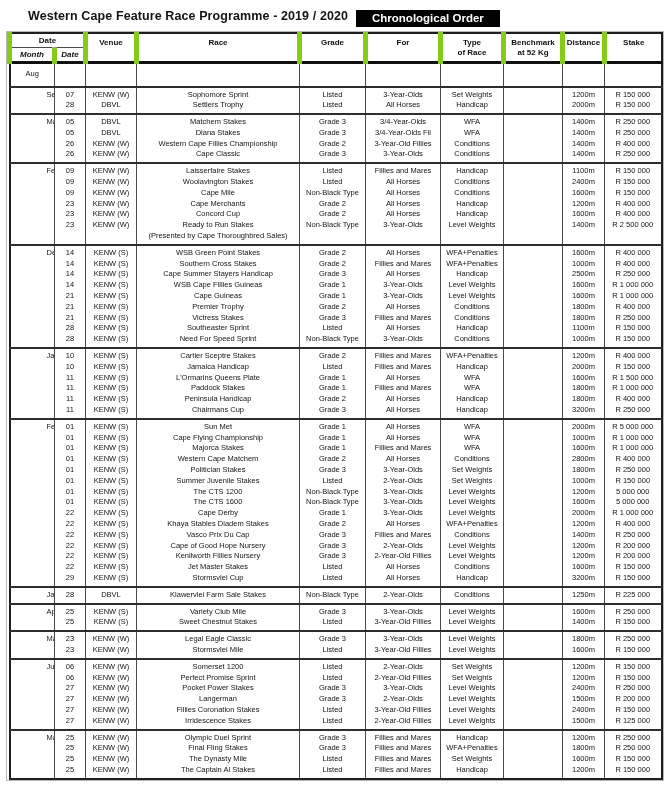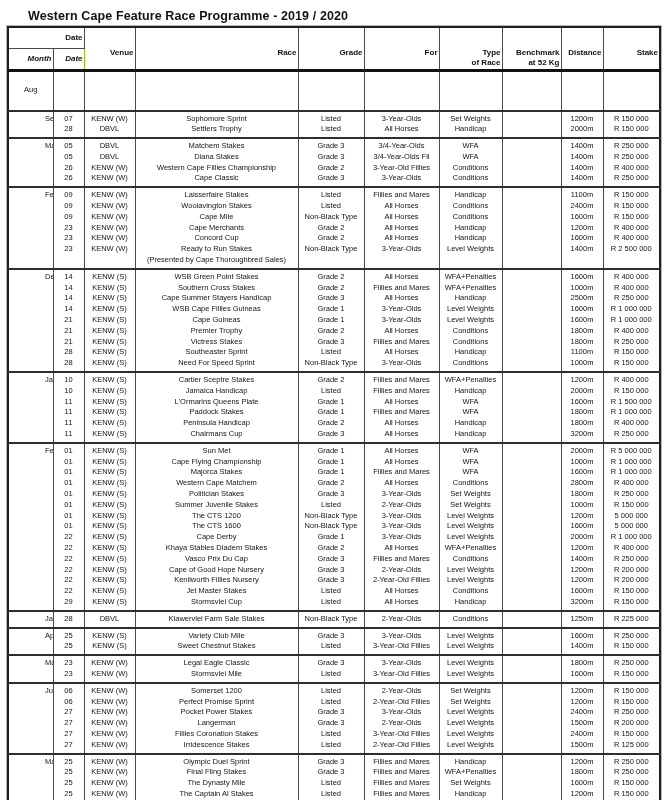"Western Cape Feature Race Programme" .page-header { height: 26px -> 32px }
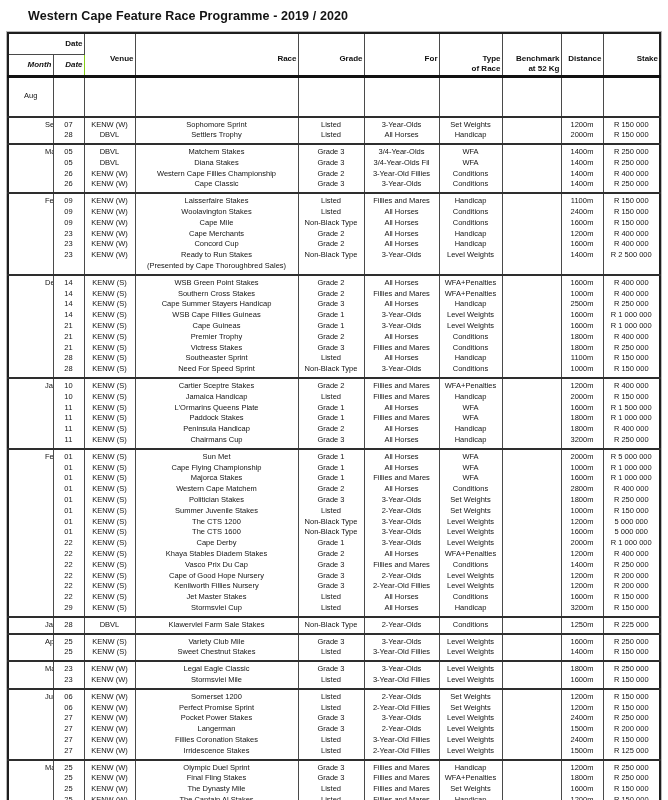"Chronological Order" div.badge { html: none -> <div>Chronological Order</div> }
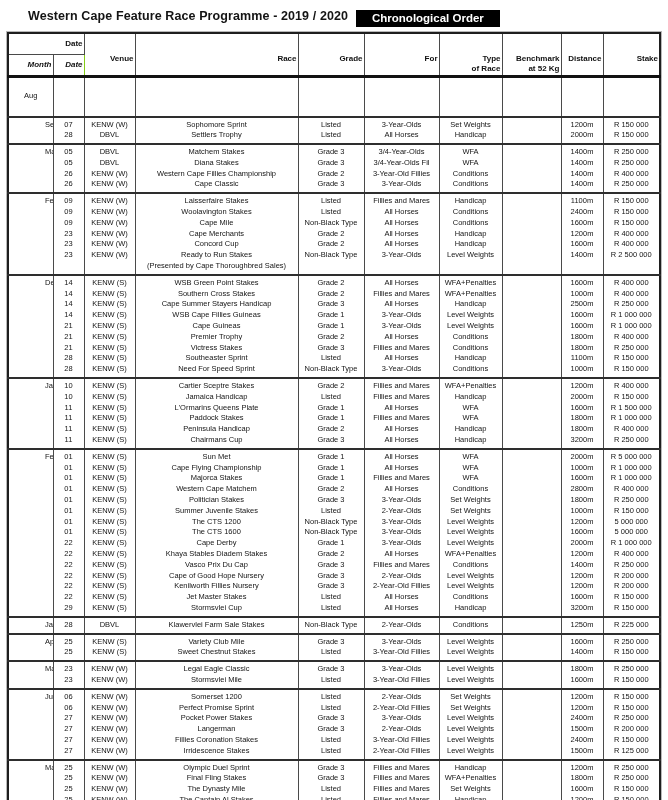"Date" th { border-left: 1px solid #84cc16 -> 5px solid #84cc16; text-align: right -> center }
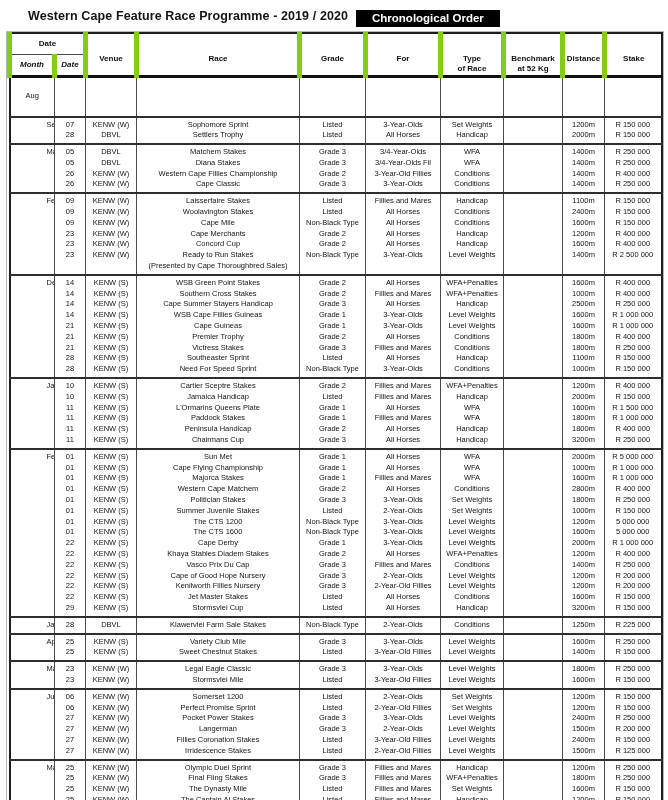"Venue" th.span2 { padding-top: 20px -> 4px }
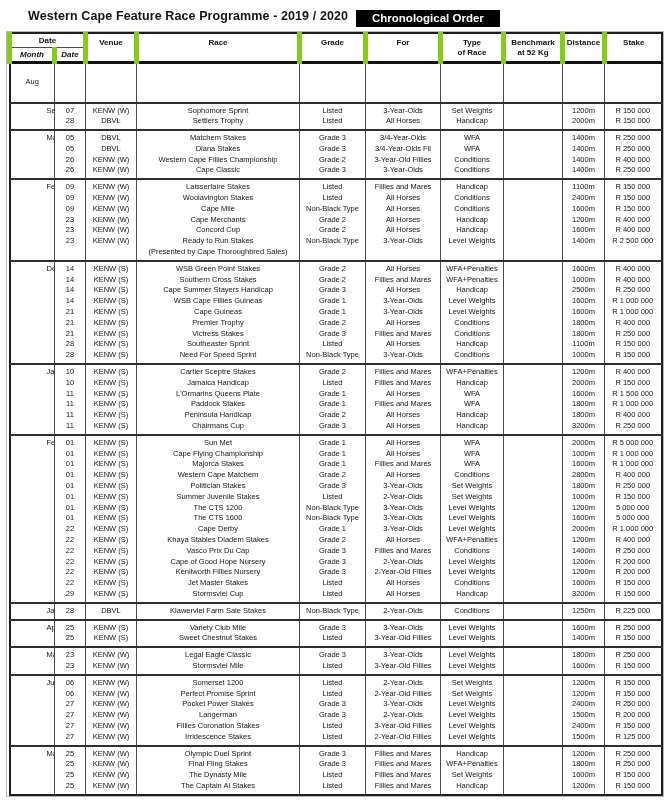"Aug" tbody.empty-month td { height: 40px -> 24px }
